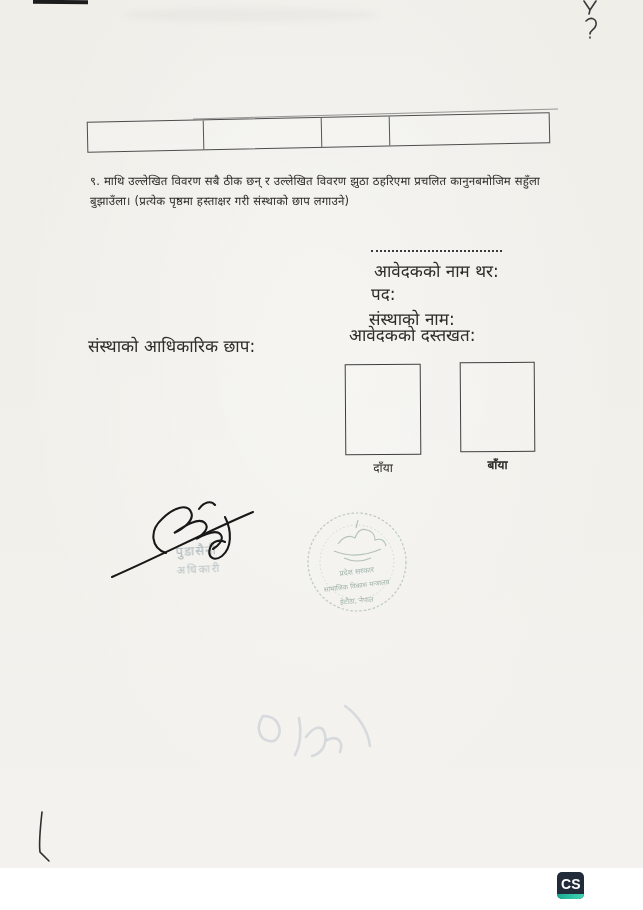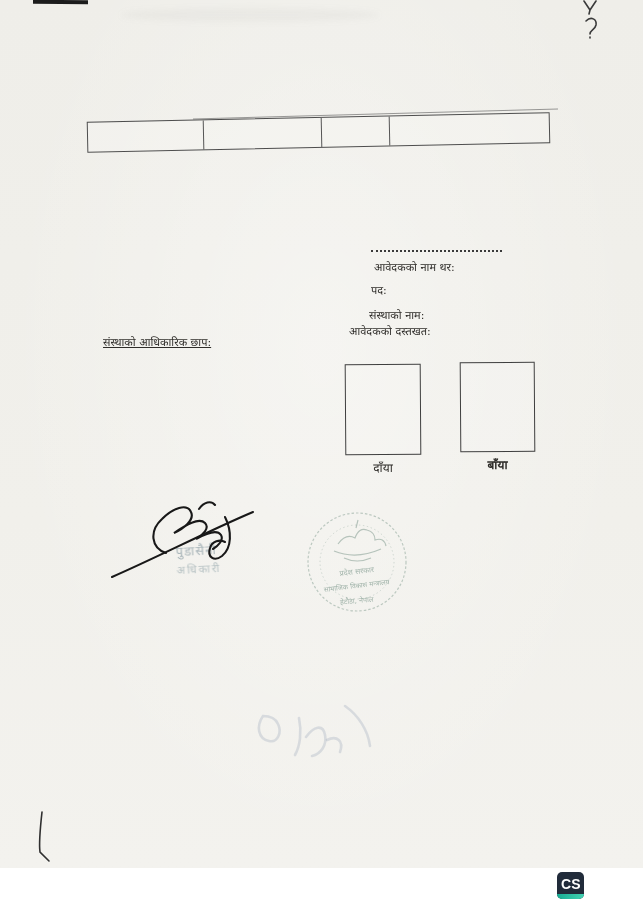"९. माथि उल्लेखित विवरण सबै" div.declaration { html: none -> <div> <div>९. माथि उल्लेखित विवरण सबै ठीक छन् र उल्लेखित विवरण झुठा ठहरिएमा प्रचलित कानुनबमोजिम सहुँला</div> <div>बुझाउँला। (प्रत्येक पृष्ठमा हस्ताक्षर गरी संस्थाको छाप लगाउने)</div> </div> }
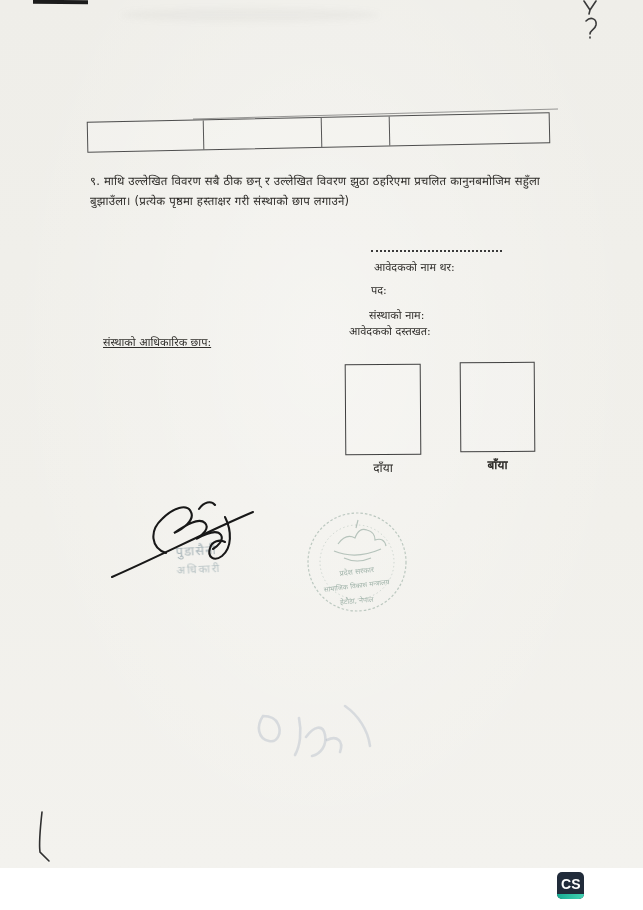"आवेदकको नाम थर:" .form-label { font-size: 11px -> 17px }
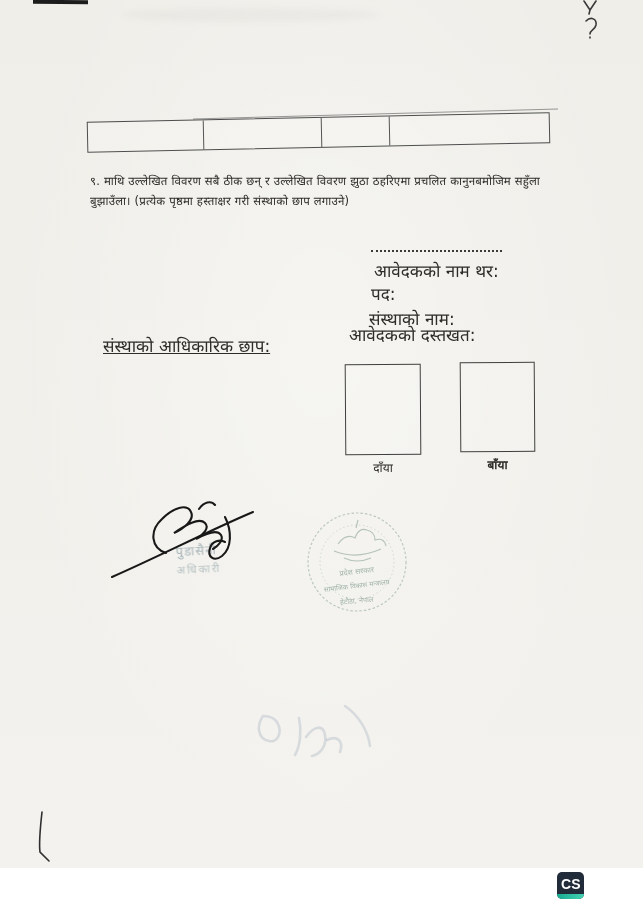"संस्थाको आधिकारिक छाप:" #lbl-stamp { left: 103px -> 88px; text-decoration: underline -> none }
